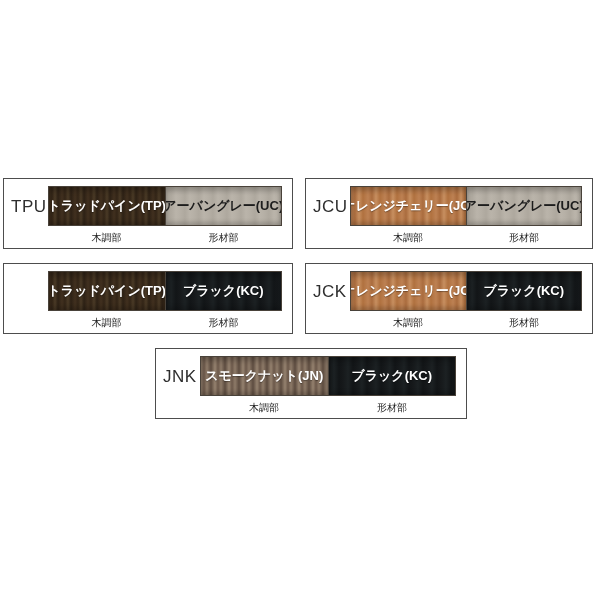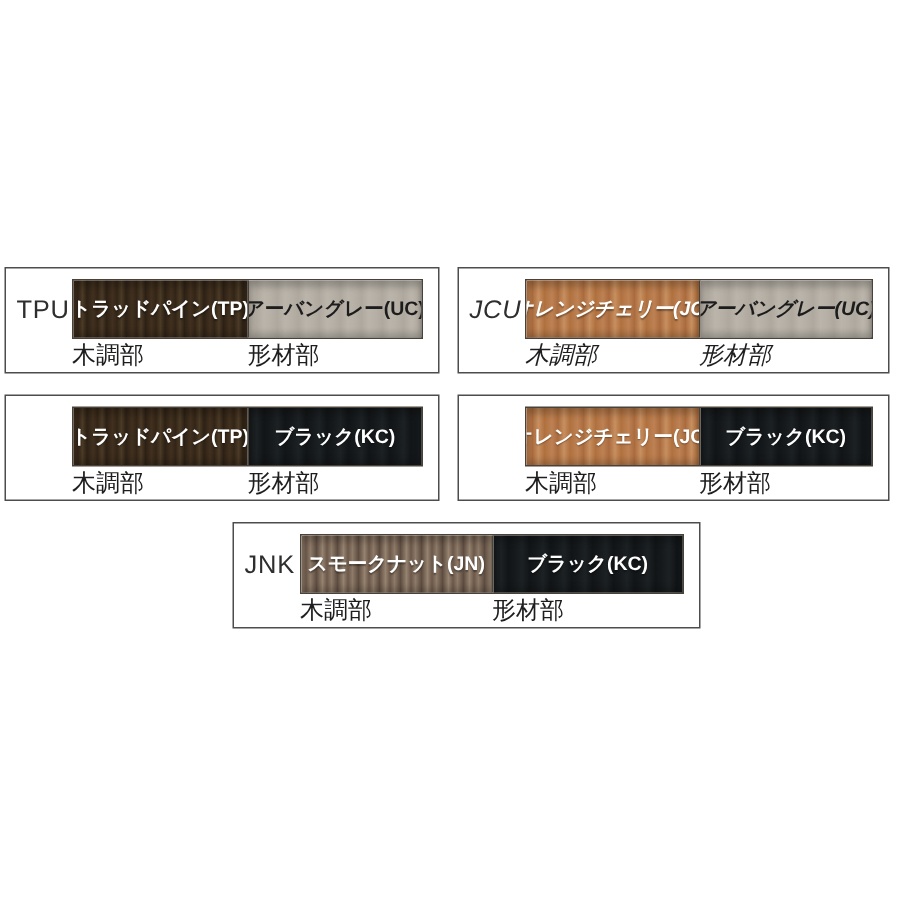"JCU" .p-jcu { font-style: italic -> none }
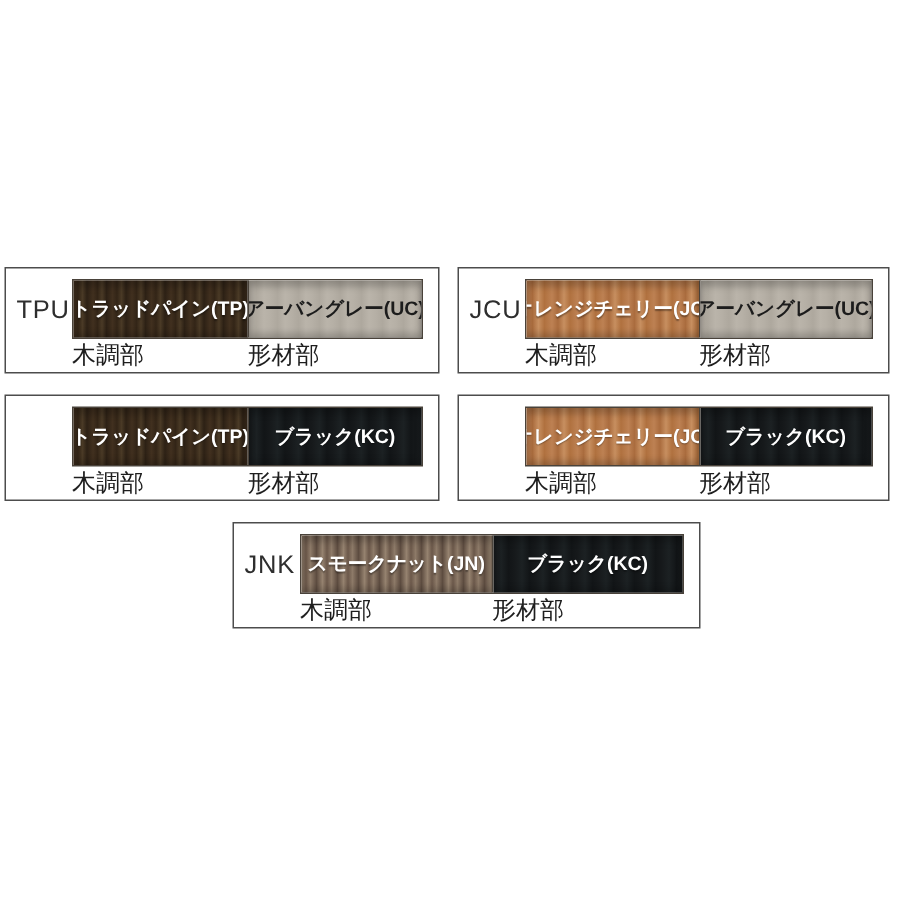"木調部" .parts span { font-size: 16px -> 10px; text-align: none -> center }
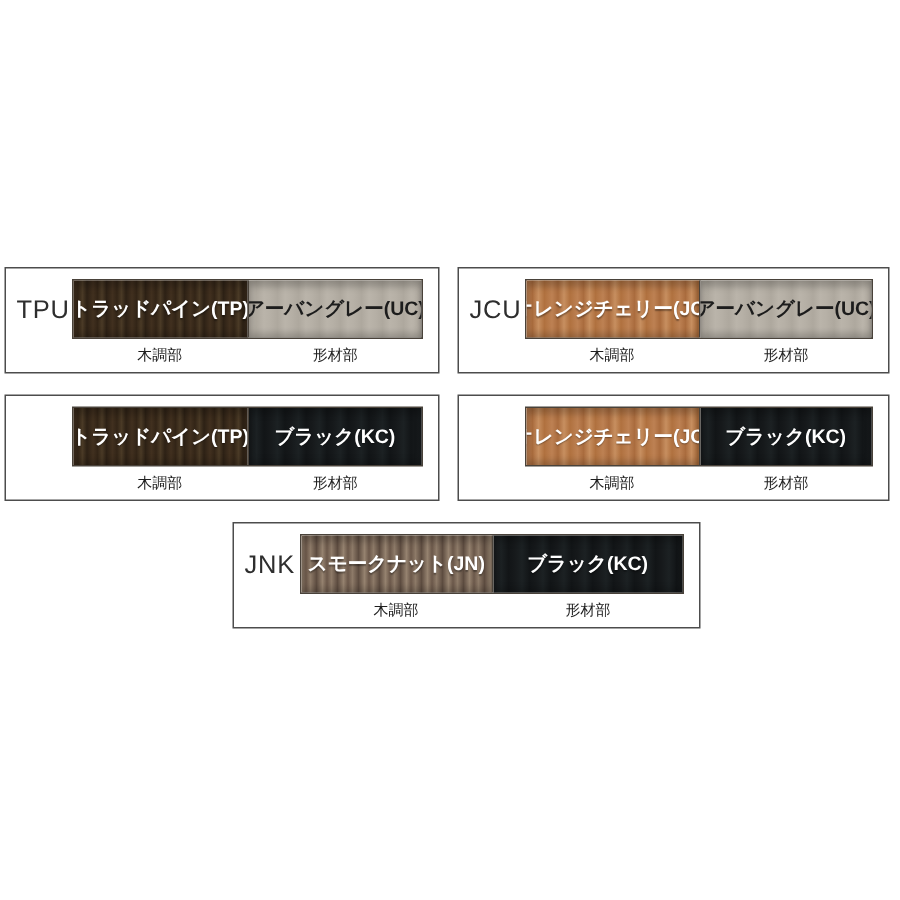"JCK" span.code { html: none -> <span>JCK</span> }
